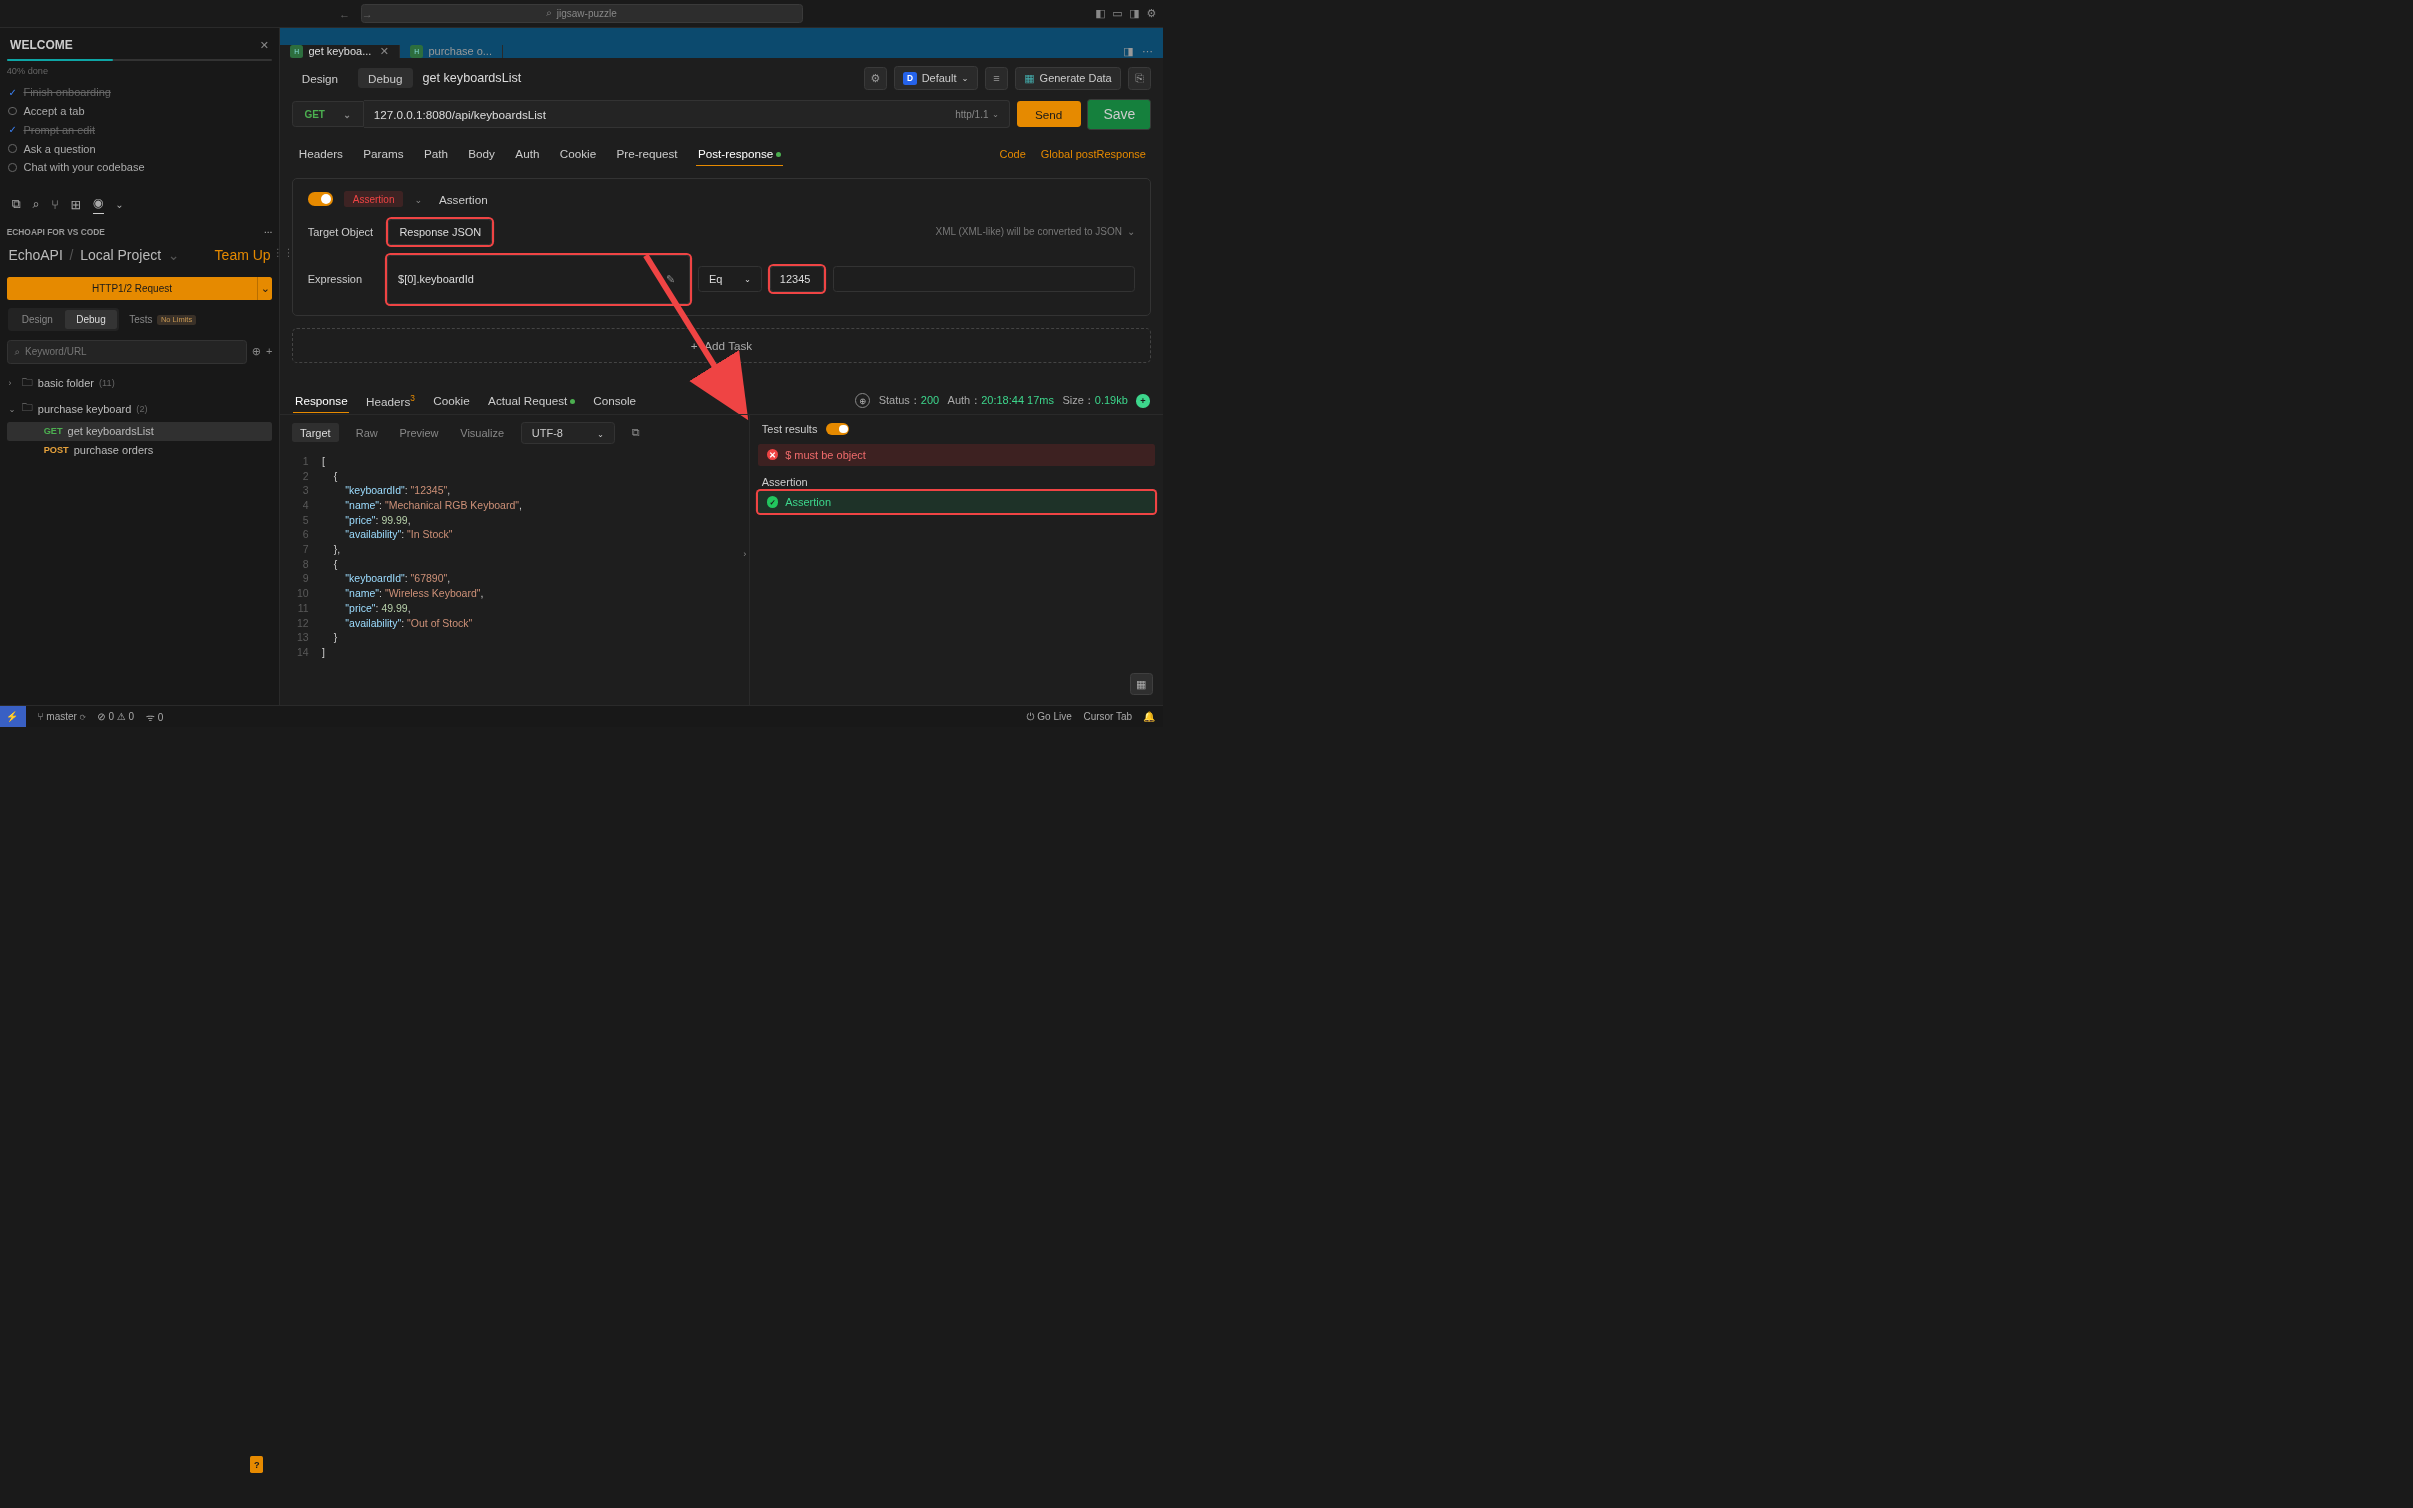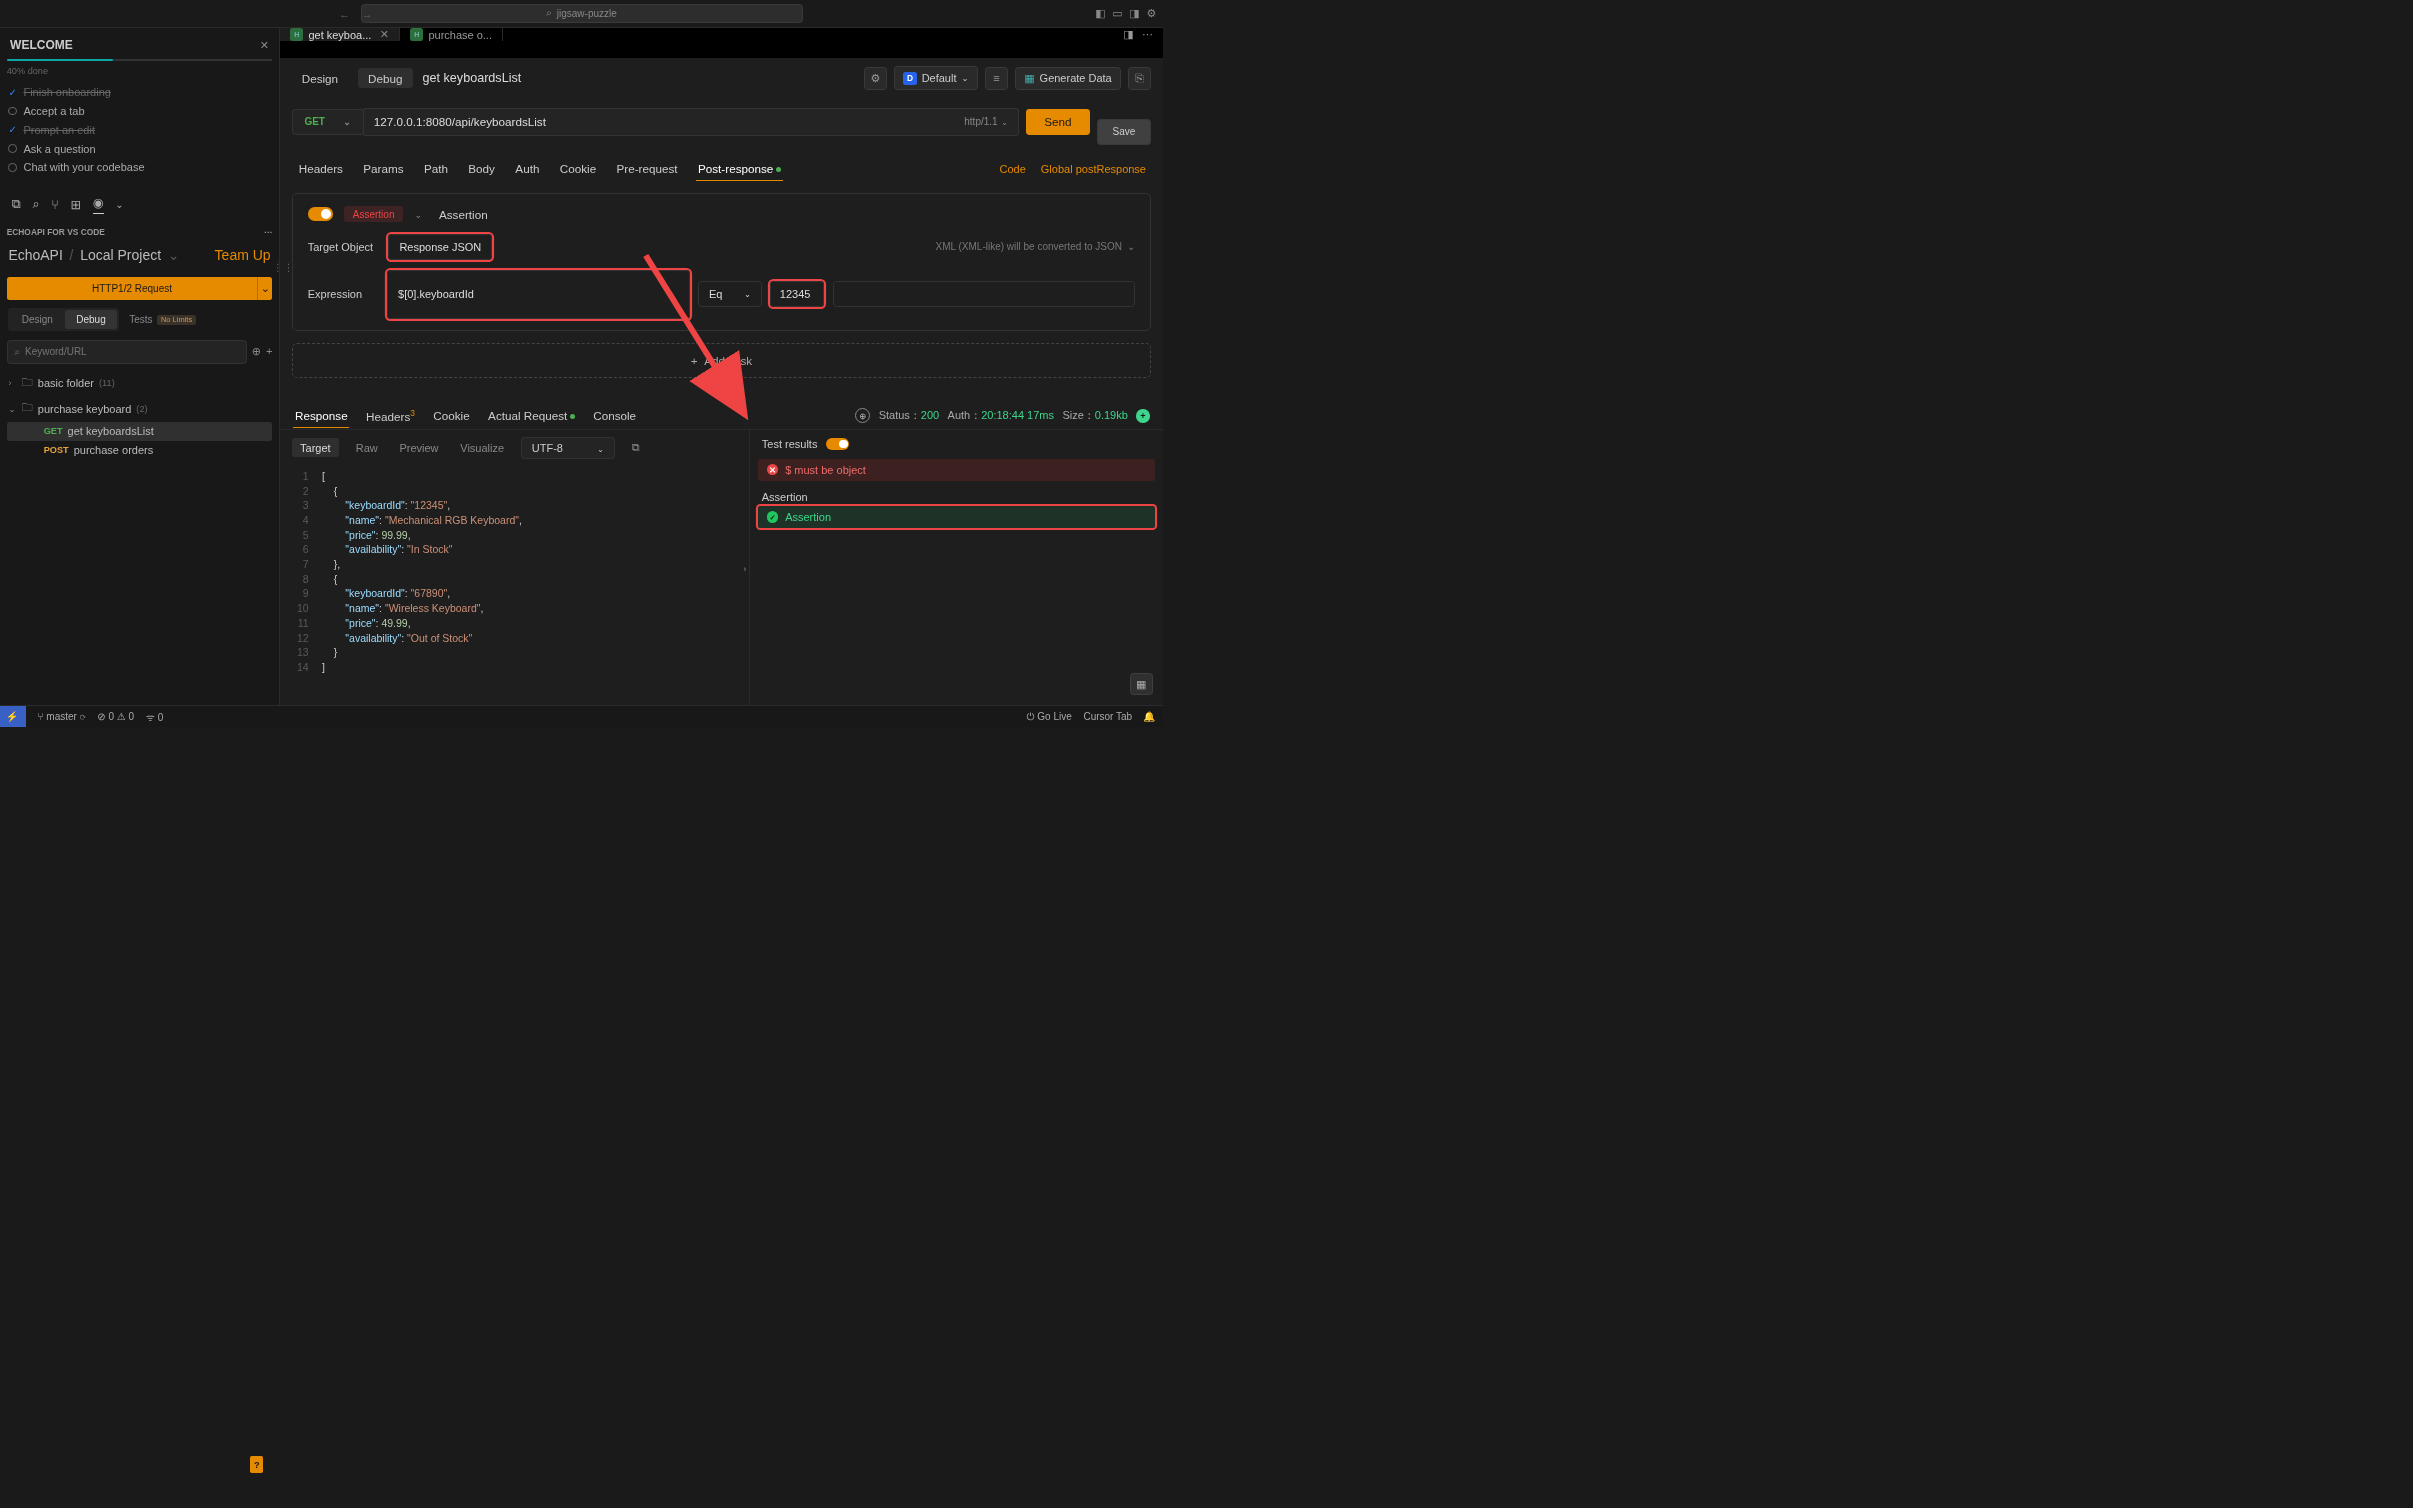"get keyboa..." .tabs { align-items: flex-start -> flex-end; background: #000000 -> #0c4a6e }
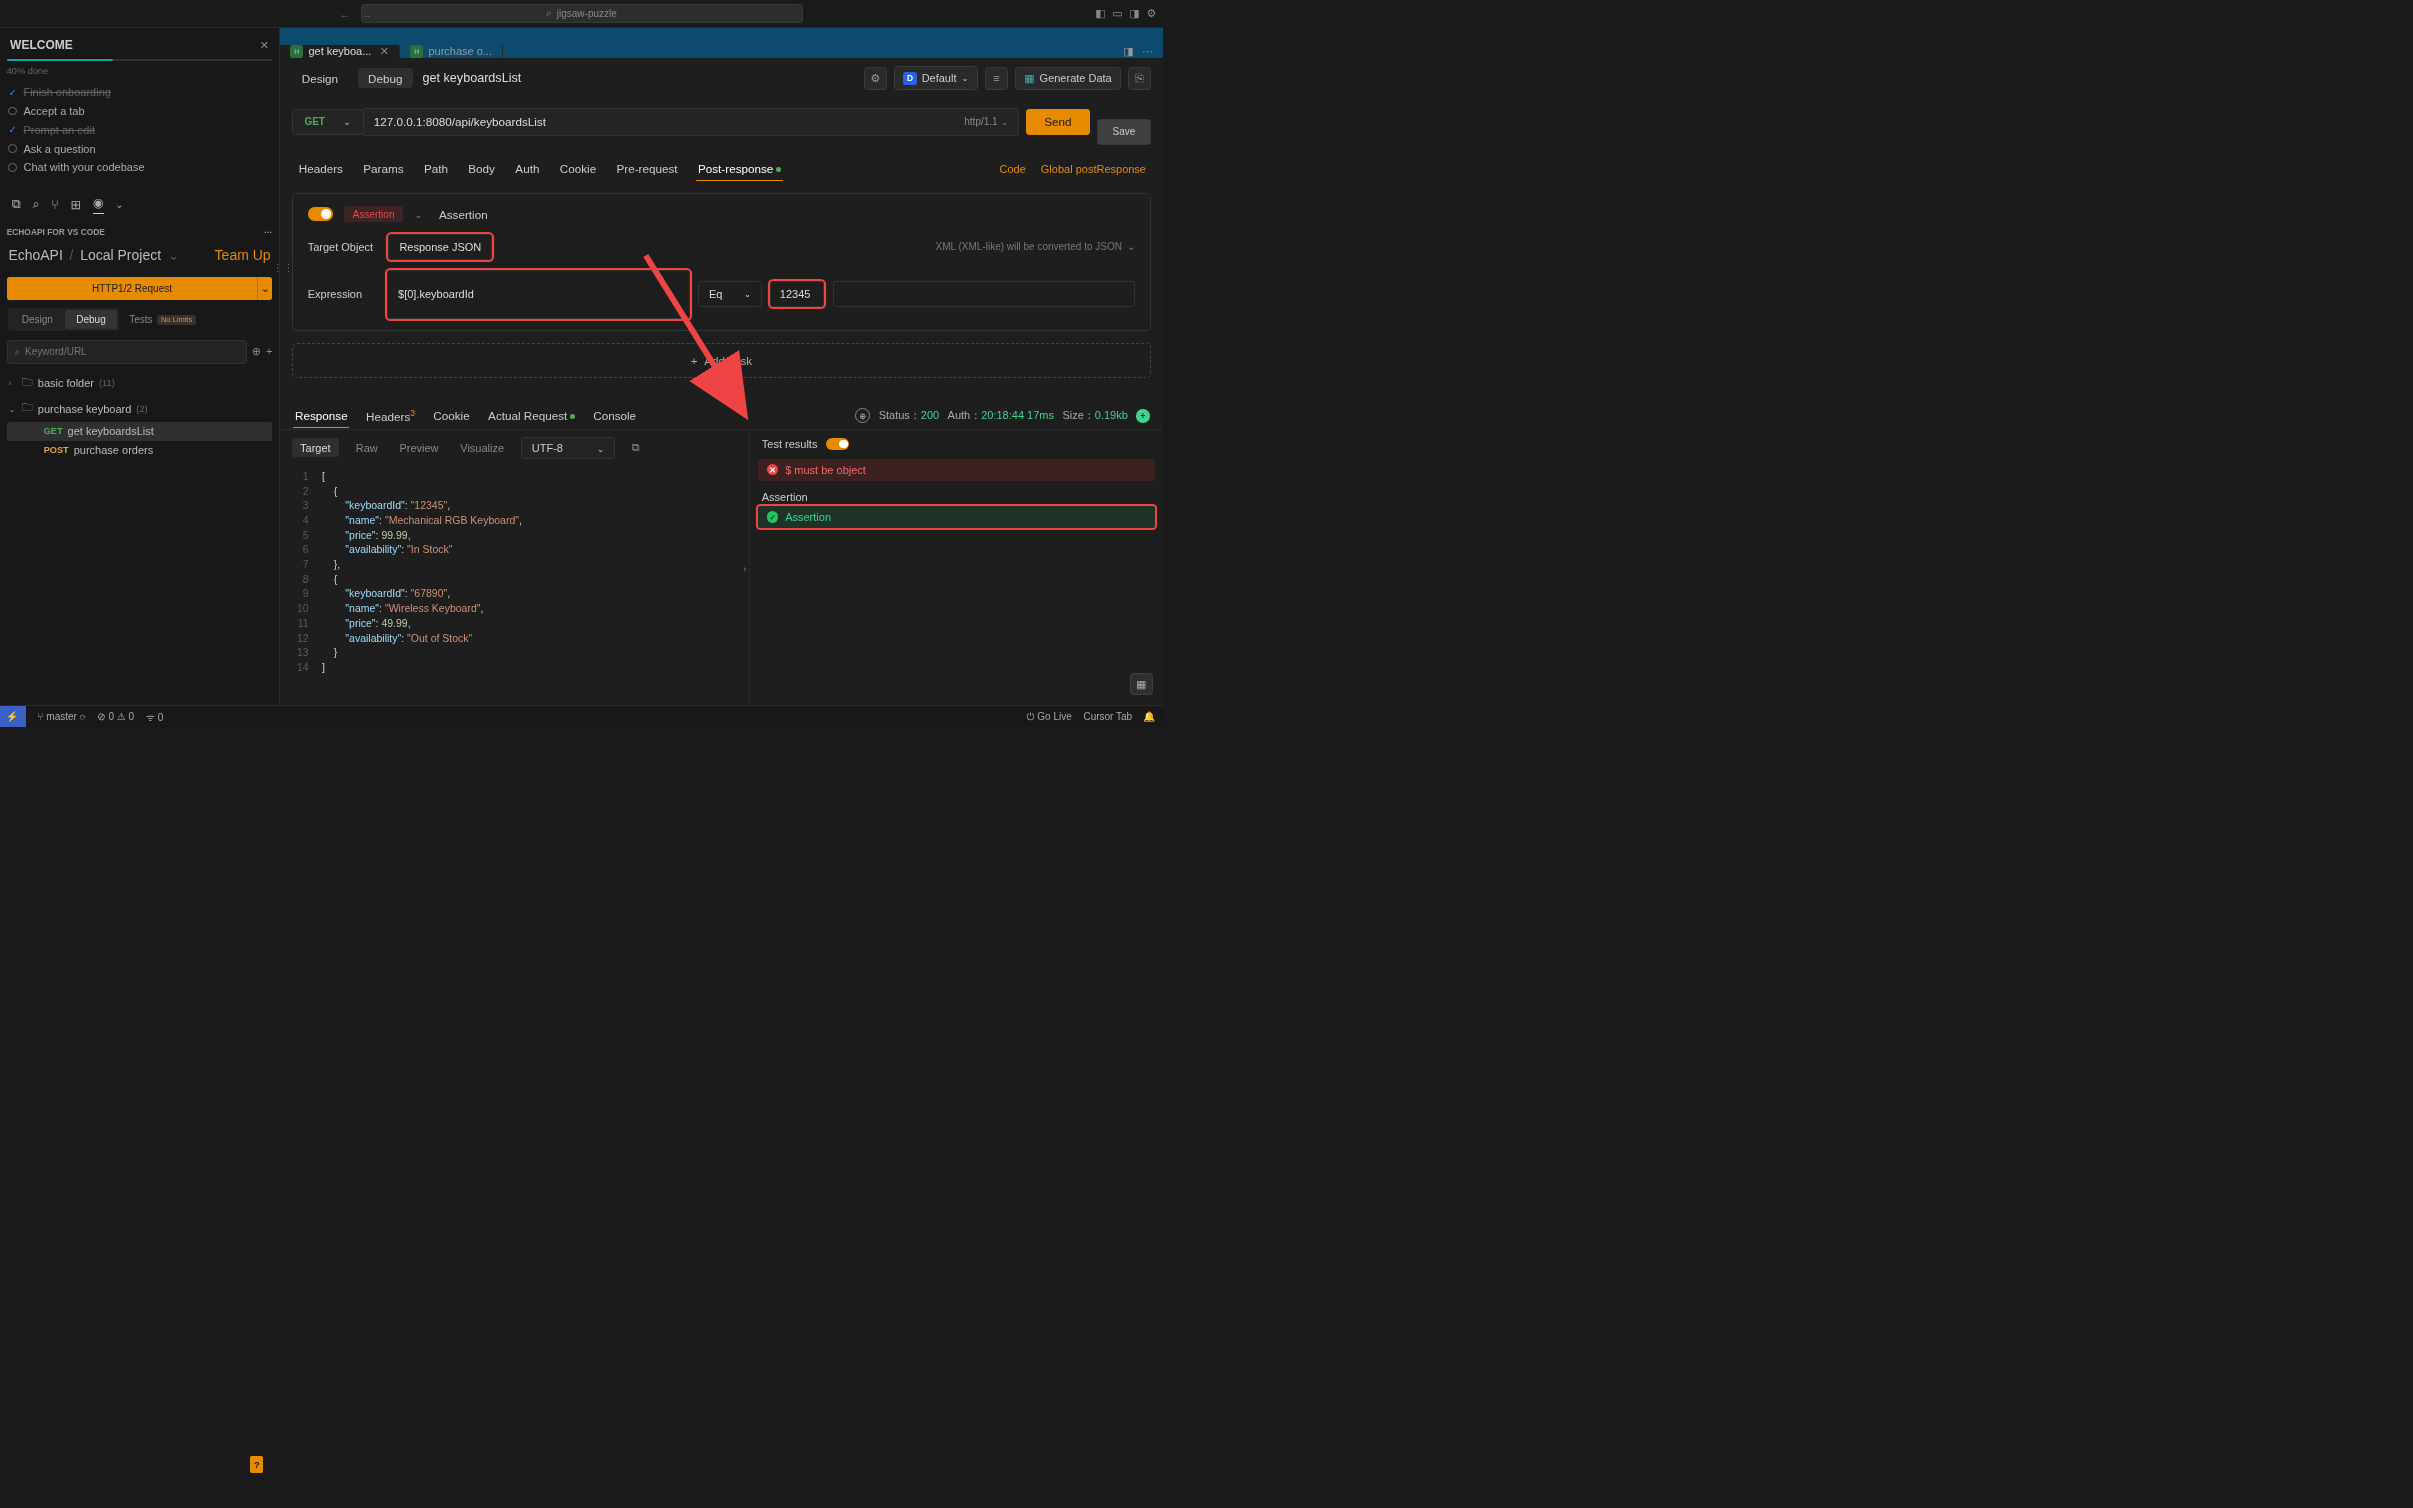"Save" .save-btn { background: #404040 -> #15803d; font-size: 10px -> 14px; margin-top: 20px -> none }
